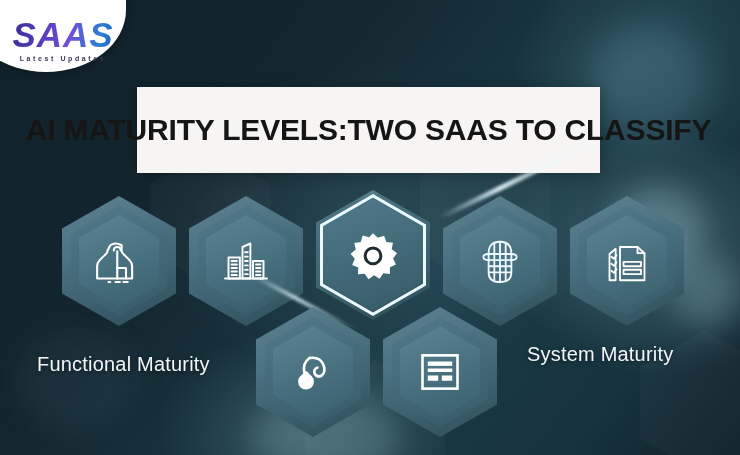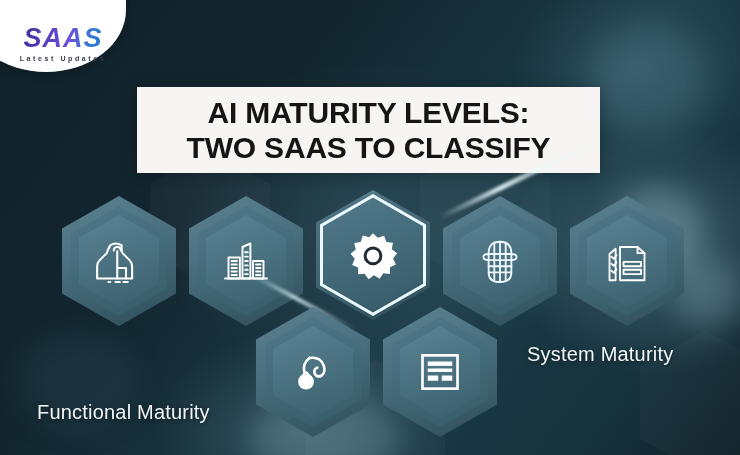"SAAS" .logo-word { font-size: 27px -> 35px }
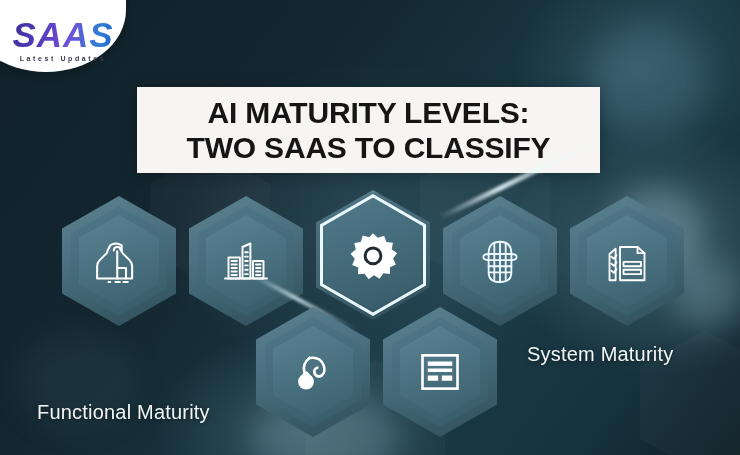"AI MATURITY LEVELS:" #title-card { flex-direction: column -> row }
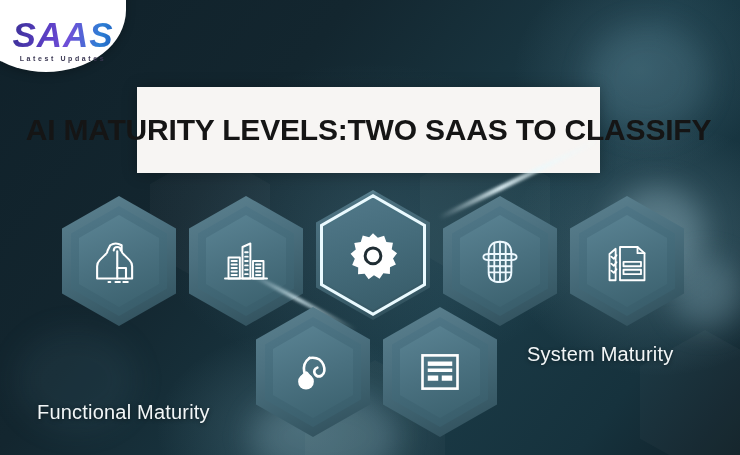"Functional Maturity" #label-left { margin-top: 48px -> none }
